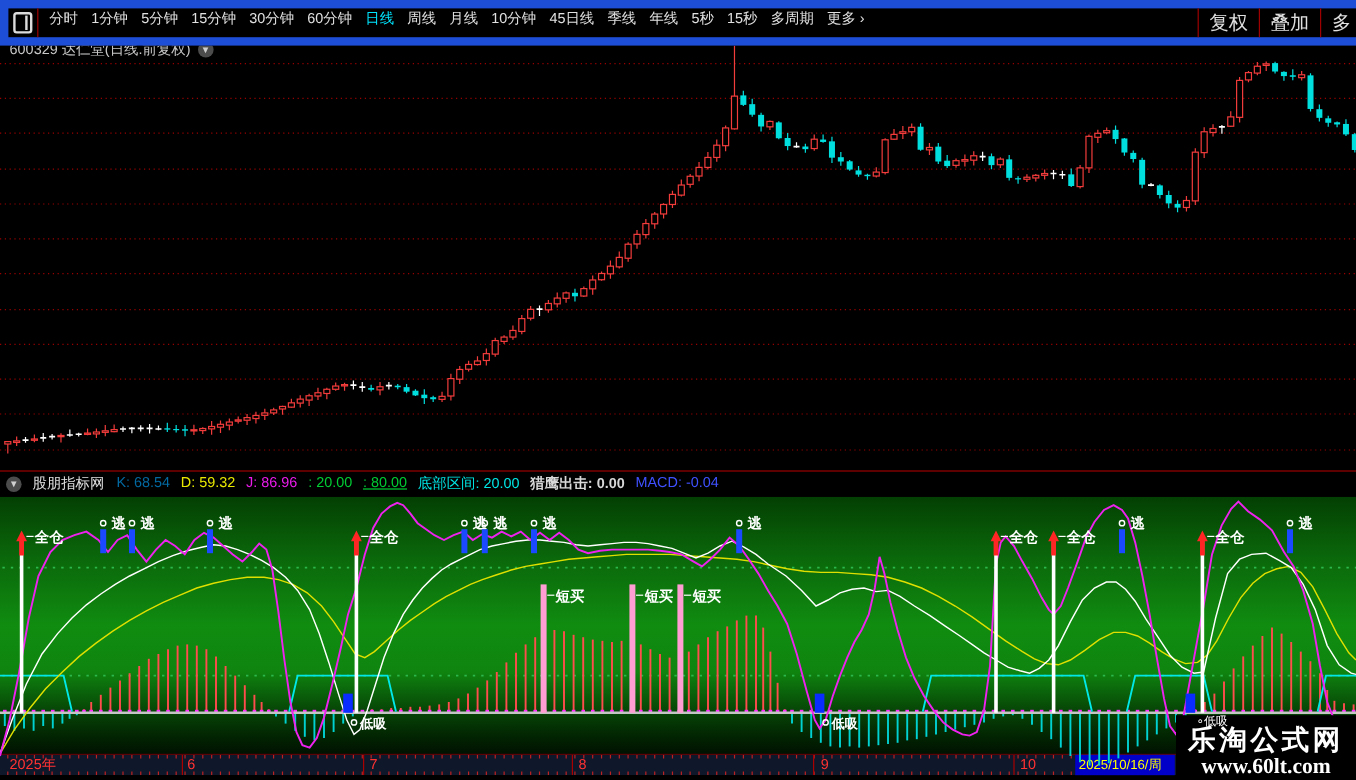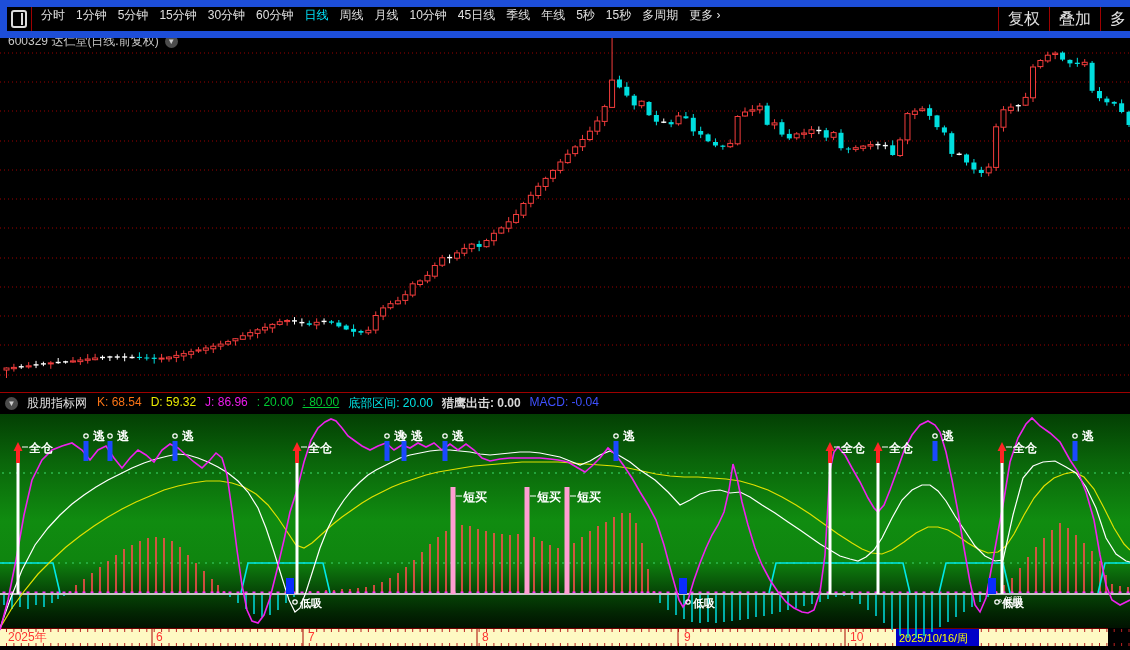"K: 68.54" span { color: #f97316 -> #0369a1 }
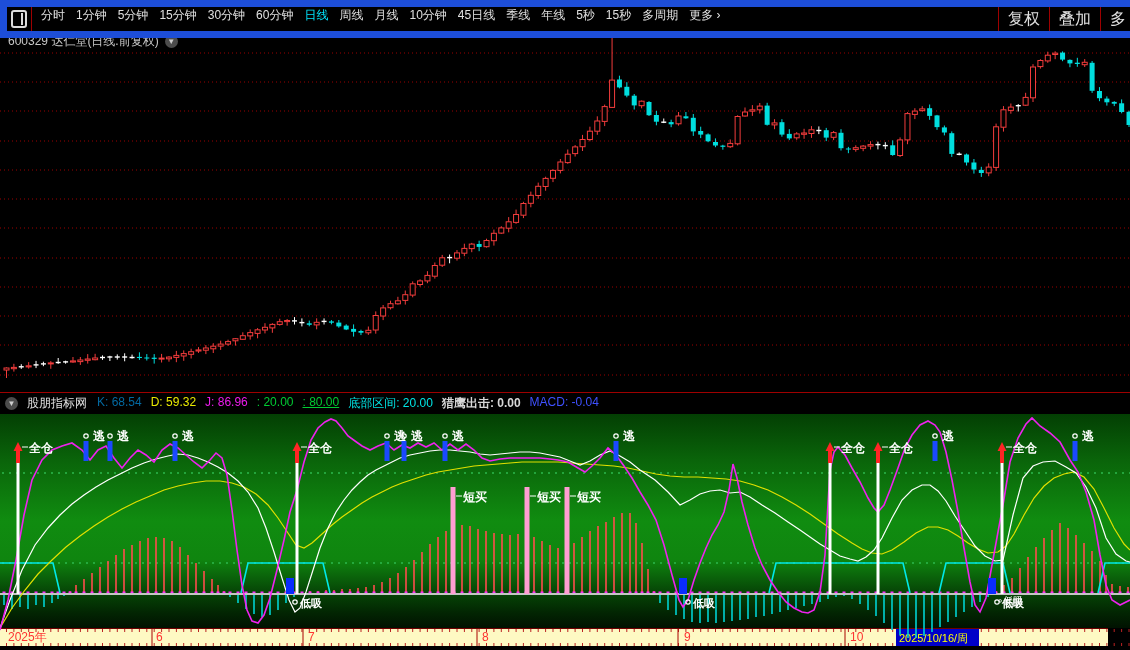"乐淘公式网" div.watermark { html: none -> <div> <div>乐淘公式网</div> <div>www.60lt.com</div> </div> }
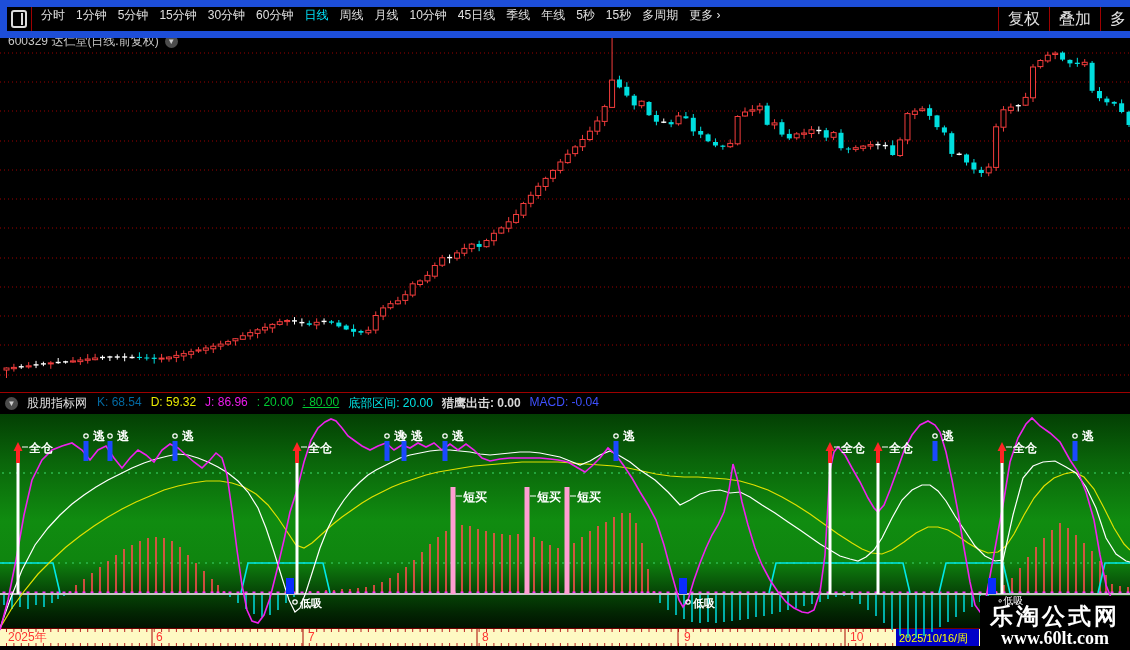"2025年" .axis-row { background: #fef9c3 -> #0f172a }
